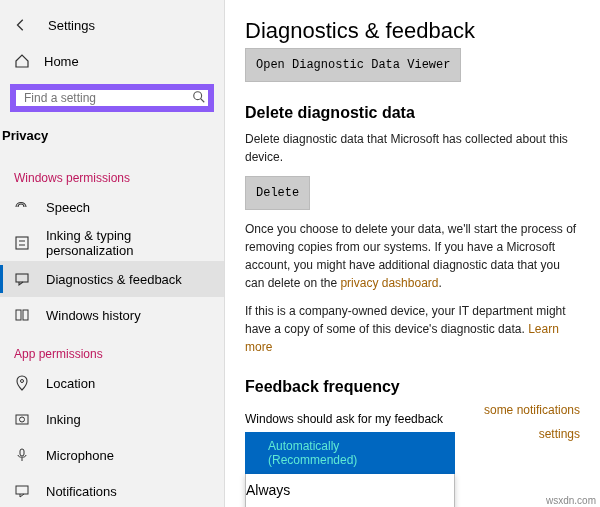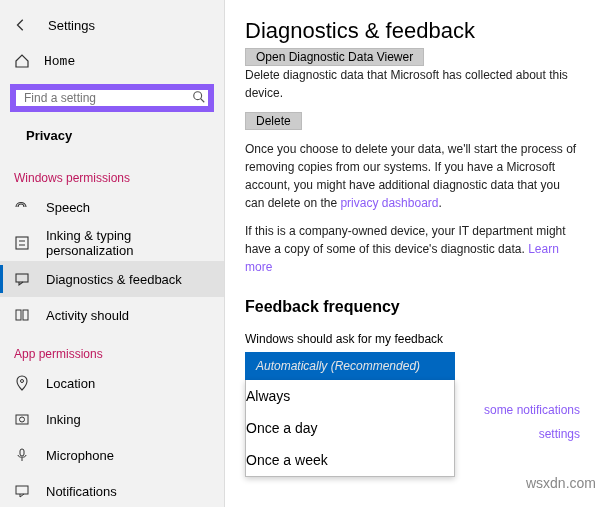"Home" .sb-row .label { font-family: Liberation Mono, monospace -> none }
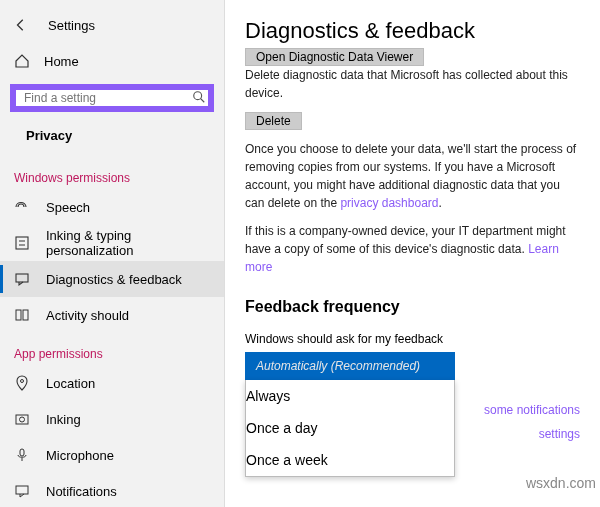"Open Diagnostic Data Viewer" .btn { font-family: none -> Liberation Mono, monospace; padding: 1px 10px -> 9px 10px }
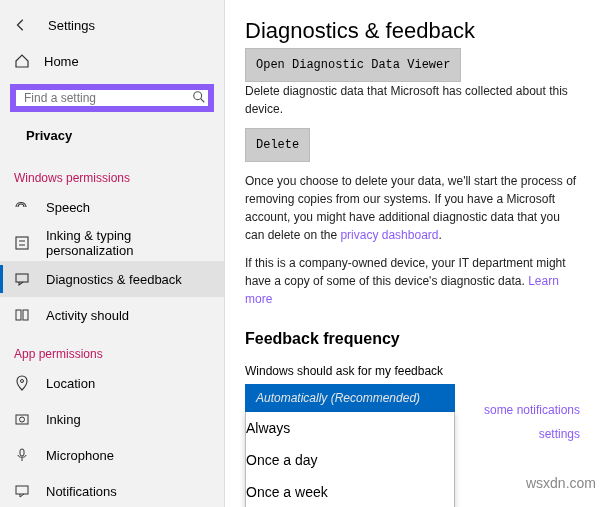"Delete diagnostic data" div.sect-h { html: none -> <div>Delete diagnostic data</div> }
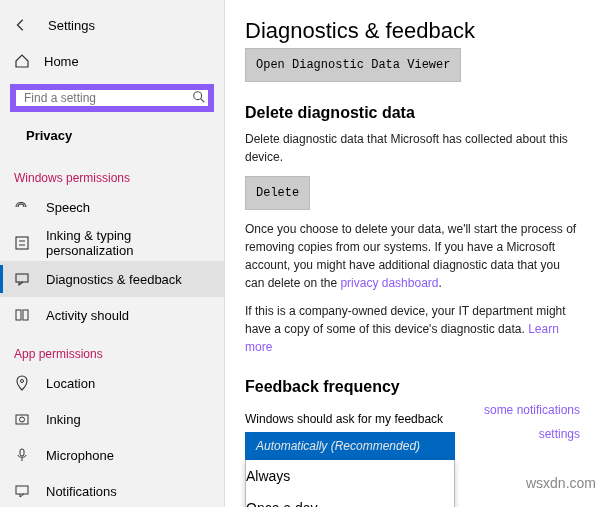"Privacy" .sb-current { padding: 6px 14px 14px 26px -> 6px 14px 14px 2px }
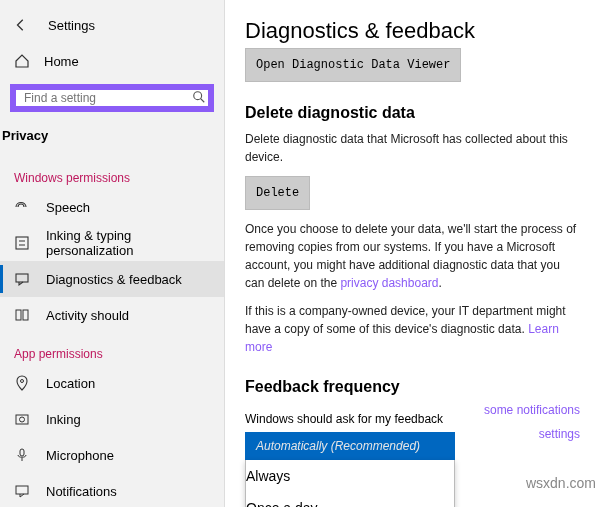"privacy dashboard" a.link { color: #8b5cf6 -> #a16207 }
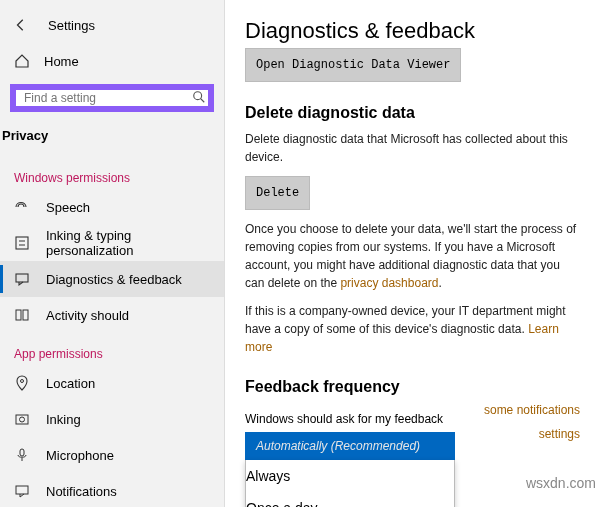"Activity should" span.nlabel { text: Activity should -> Windows history }
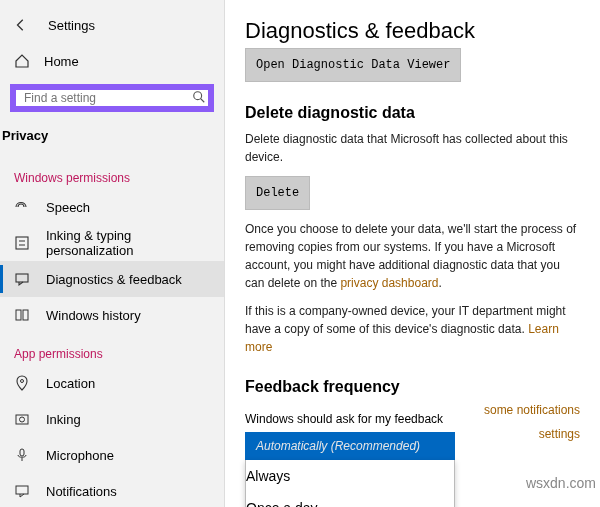"Automatically (Recommended)" .dropdown .selected { color: #e5e5e5 -> #5eead4; font-style: italic -> none; padding: 6px 10px -> 6px 22px }
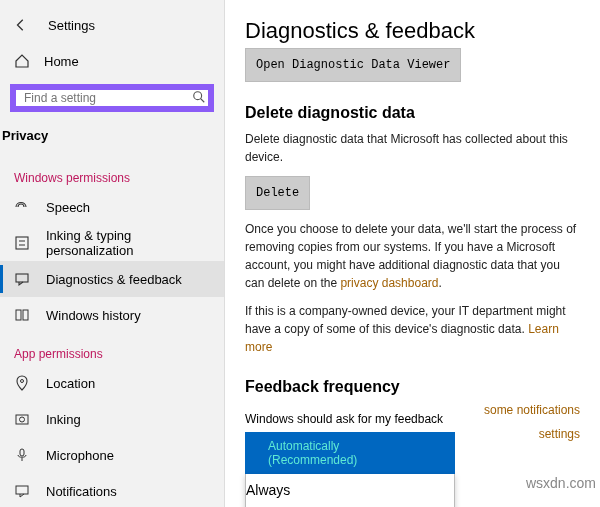"wsxdn.com" .attrib { bottom: 16px -> 1px; font-size: 14px -> 10px }
